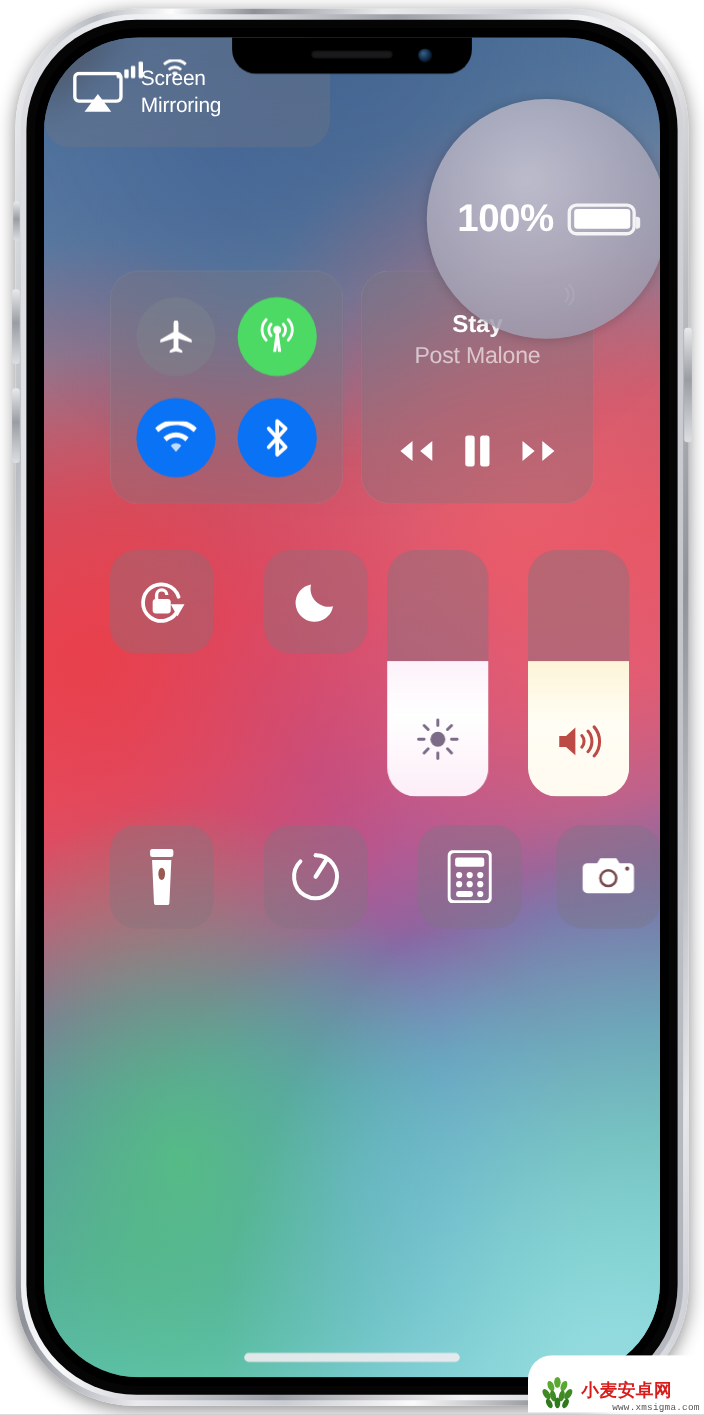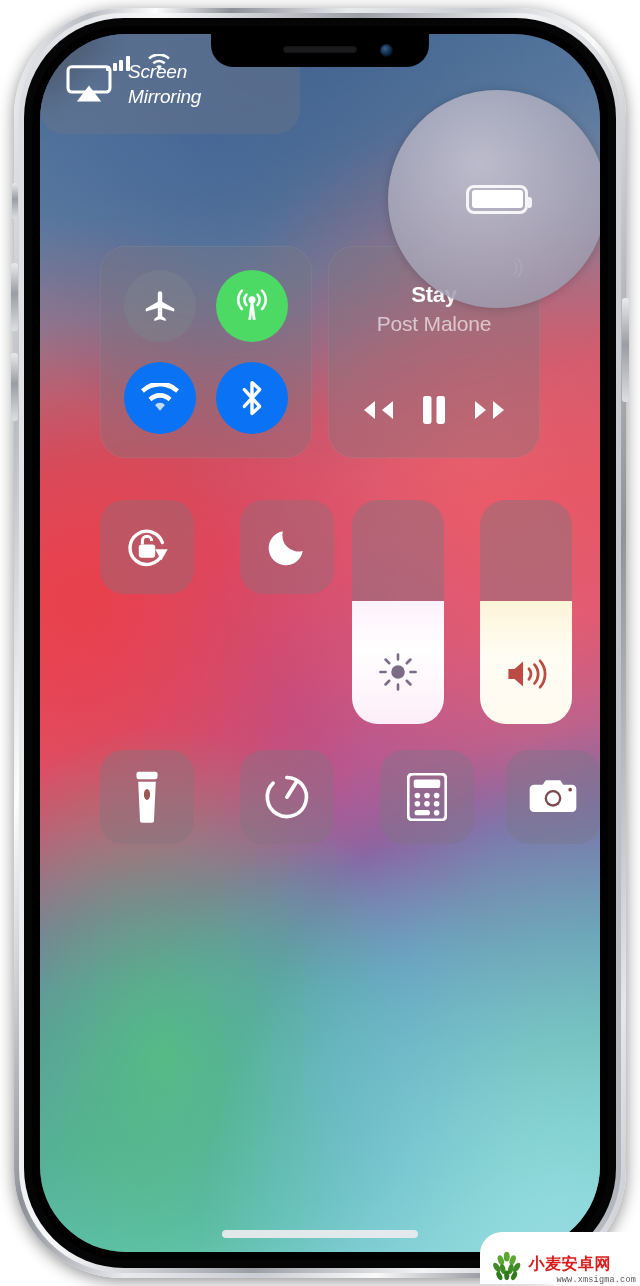"Screen" #screen-mirroring { font-style: italic -> none }
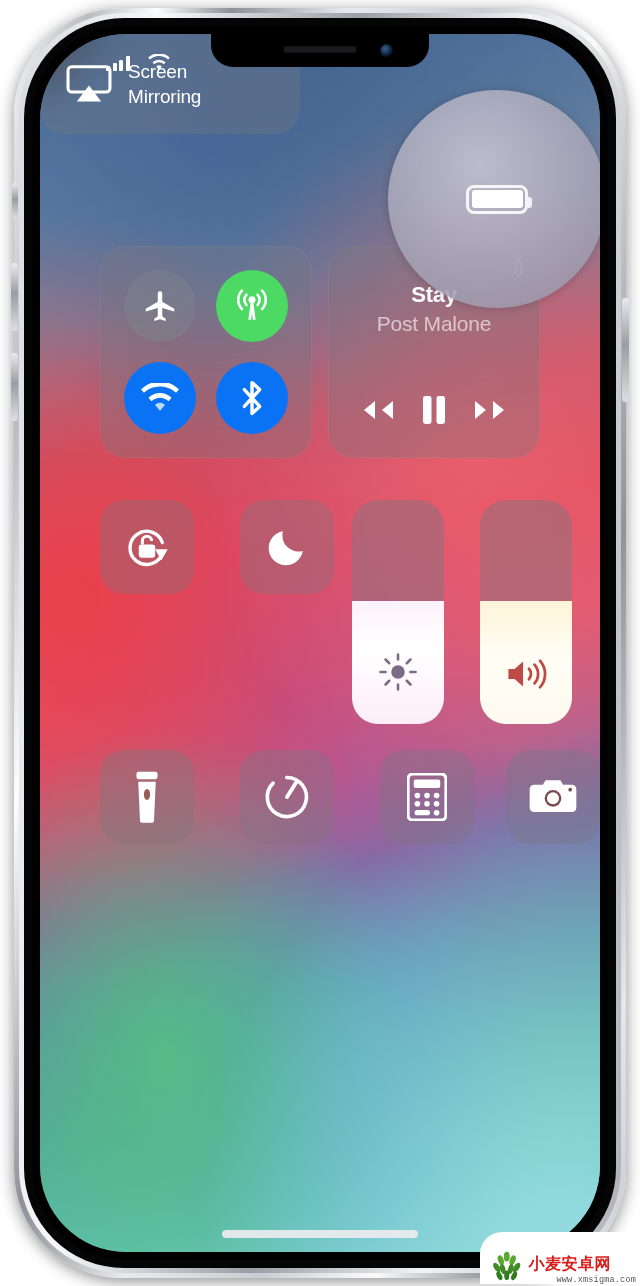"100%" div.pct { html: none -> <div>100%</div> }
